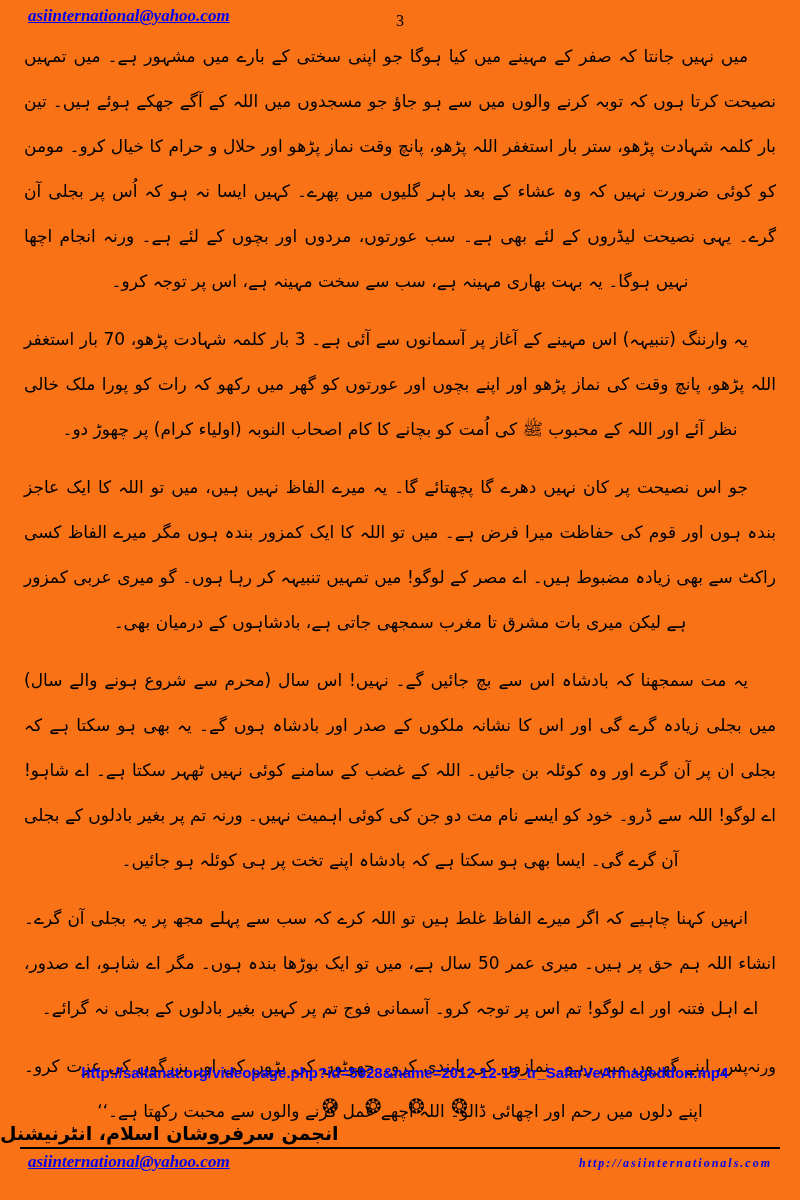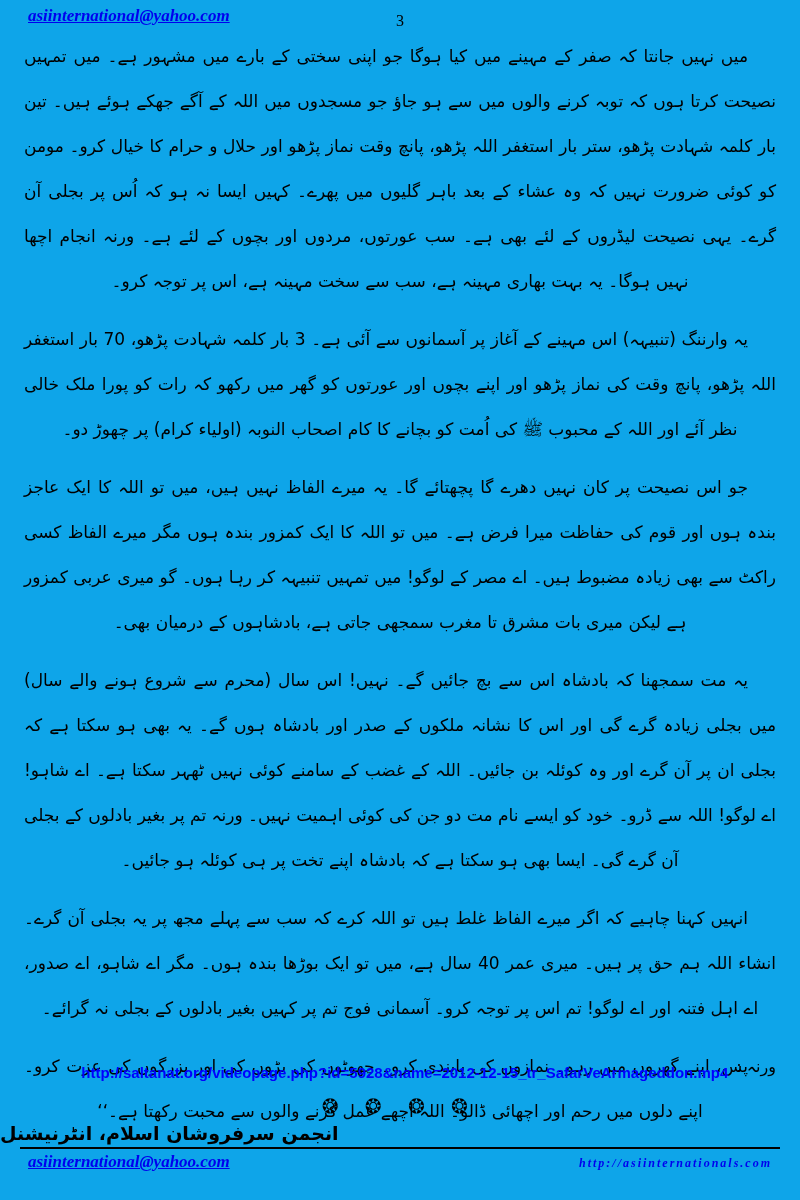"asiinternational@yahoo.com" .page { background: #0ea5e9 -> #f97316 }
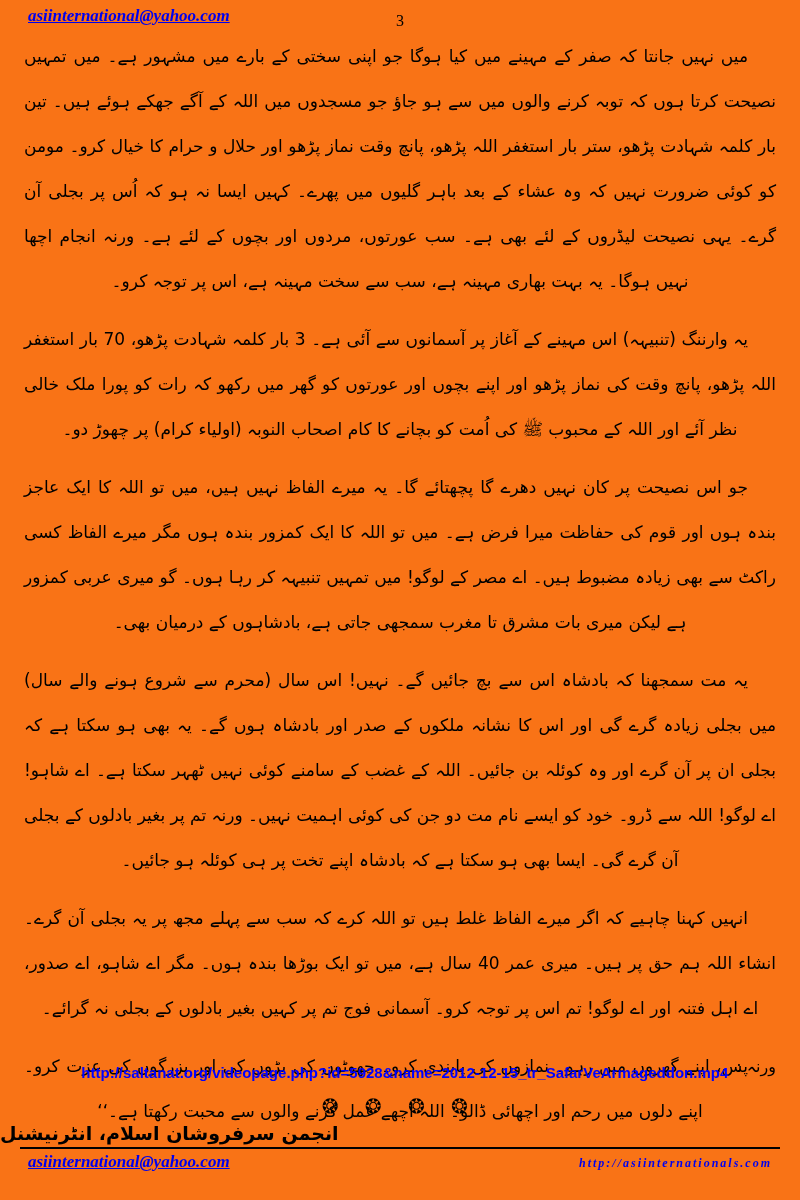"انہیں کہنا چاہیے کہ اگر" p { text: 40 -> 50 }
